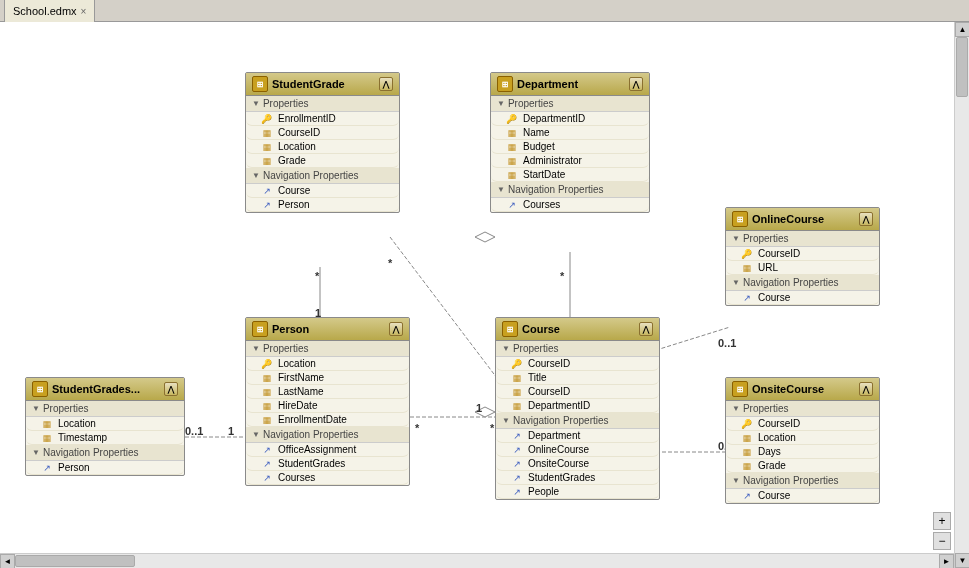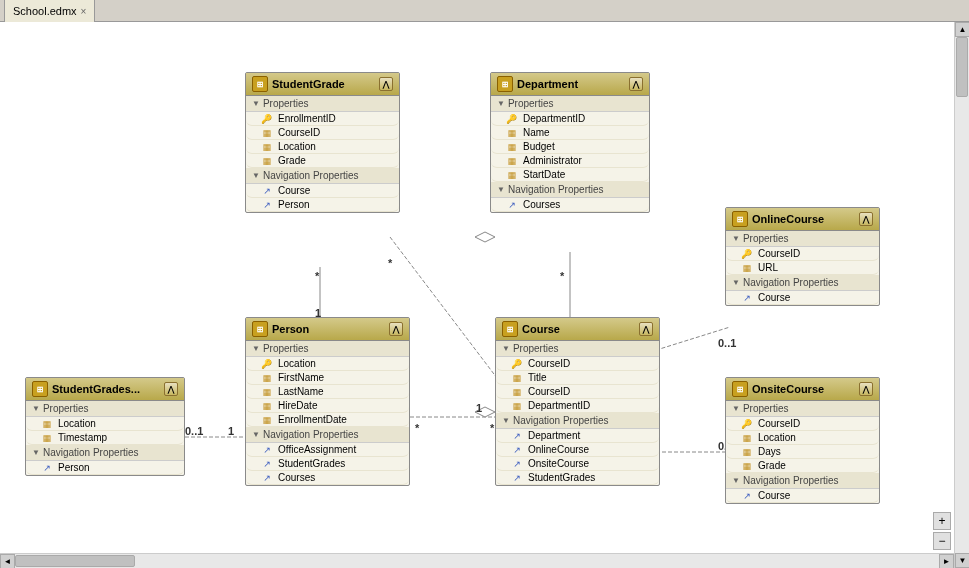"People" div.property-row { html: none -> <div> <span></span> <span>People</span> </div> }
